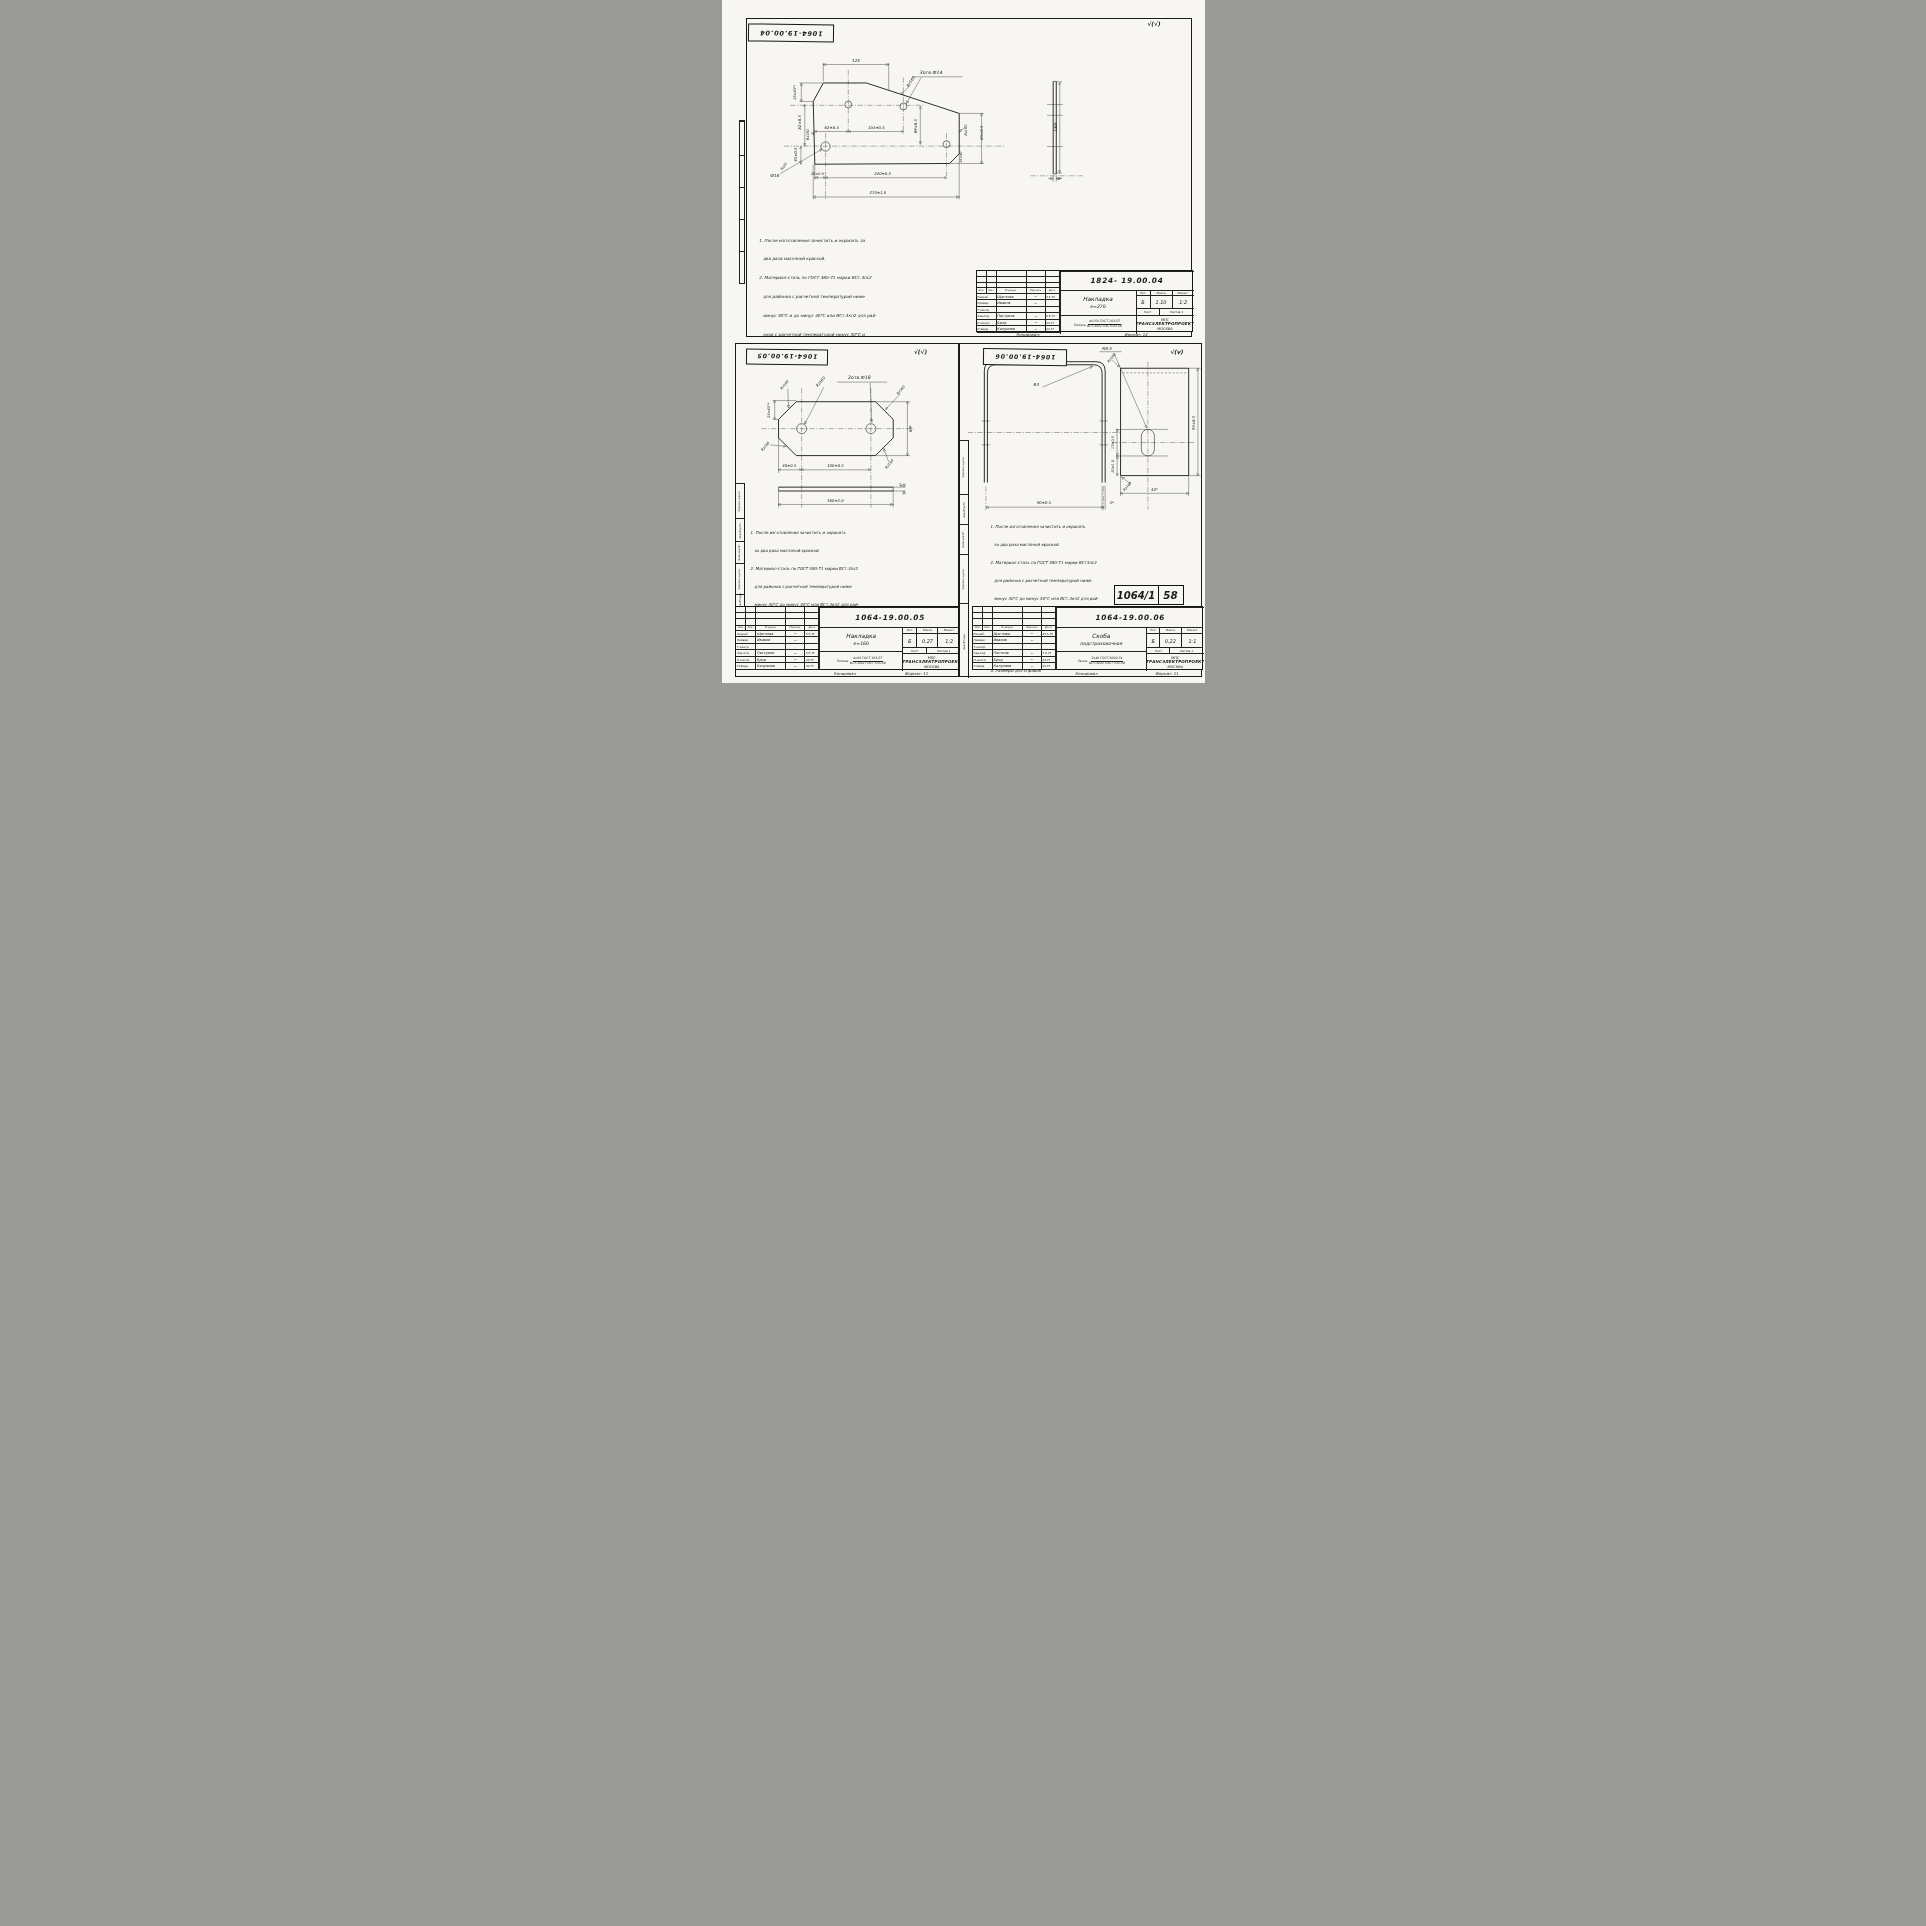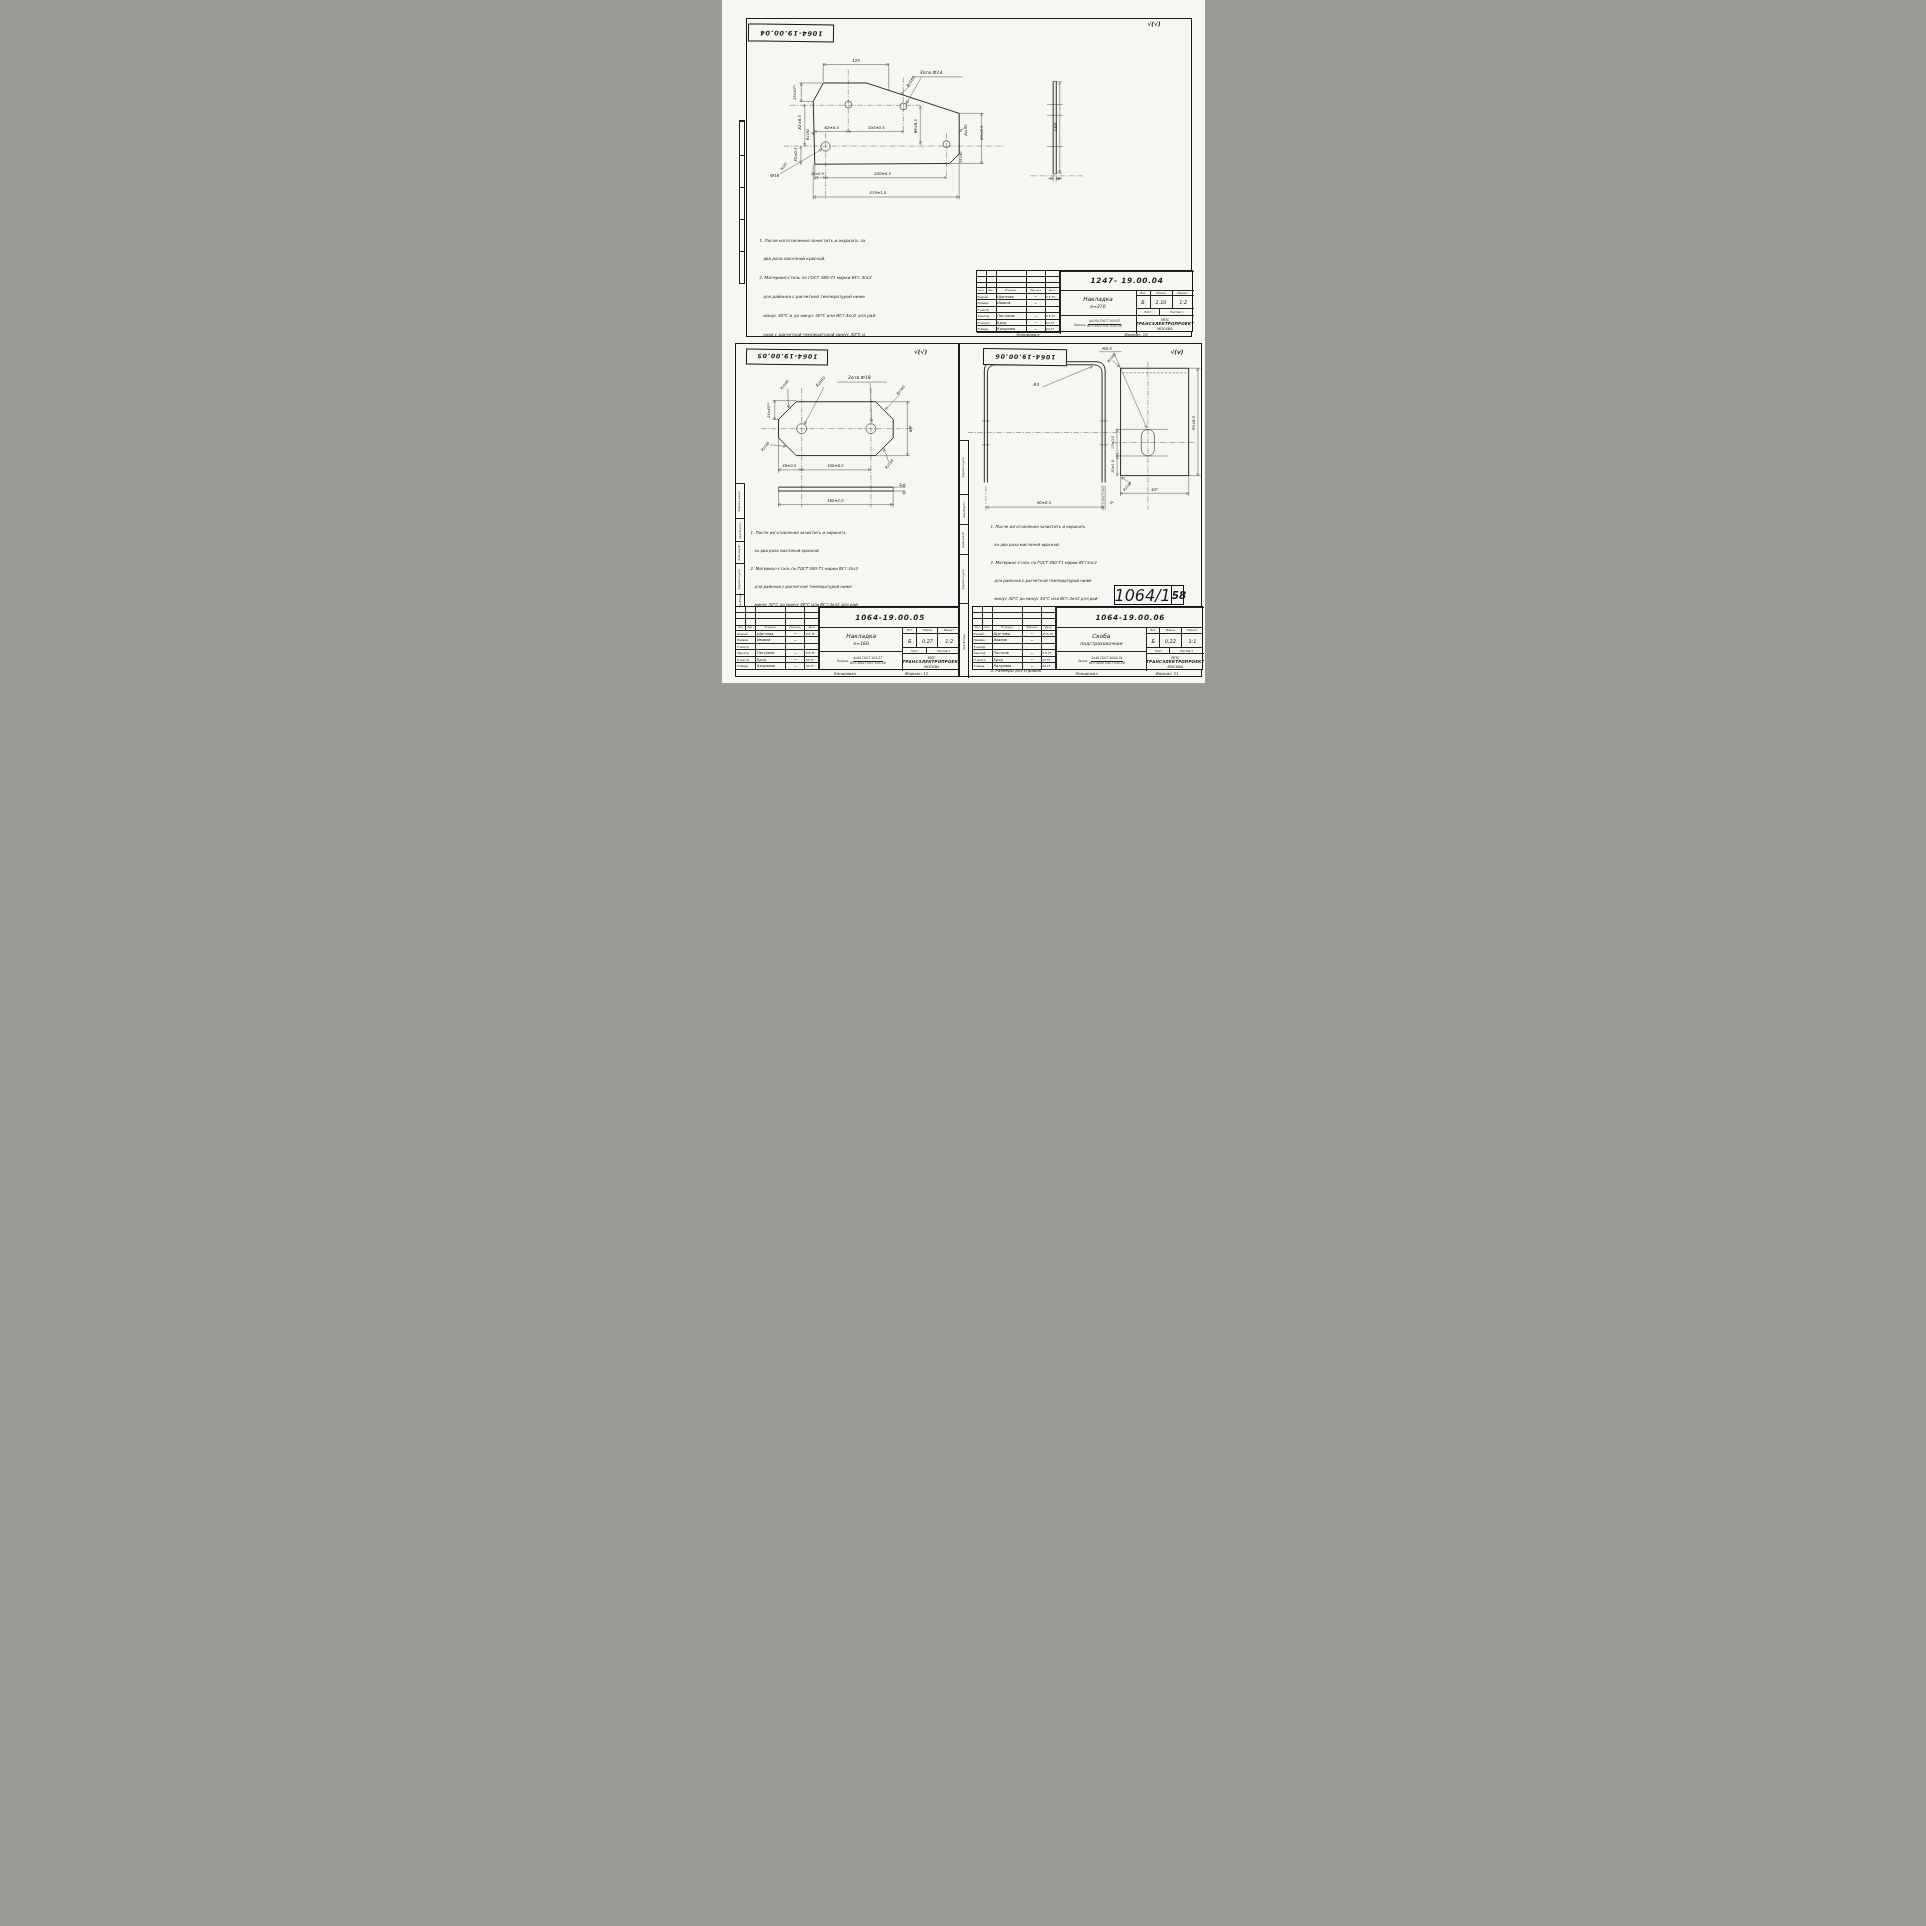"1247- 19.00.04" span { text: 1247- -> 1824- }
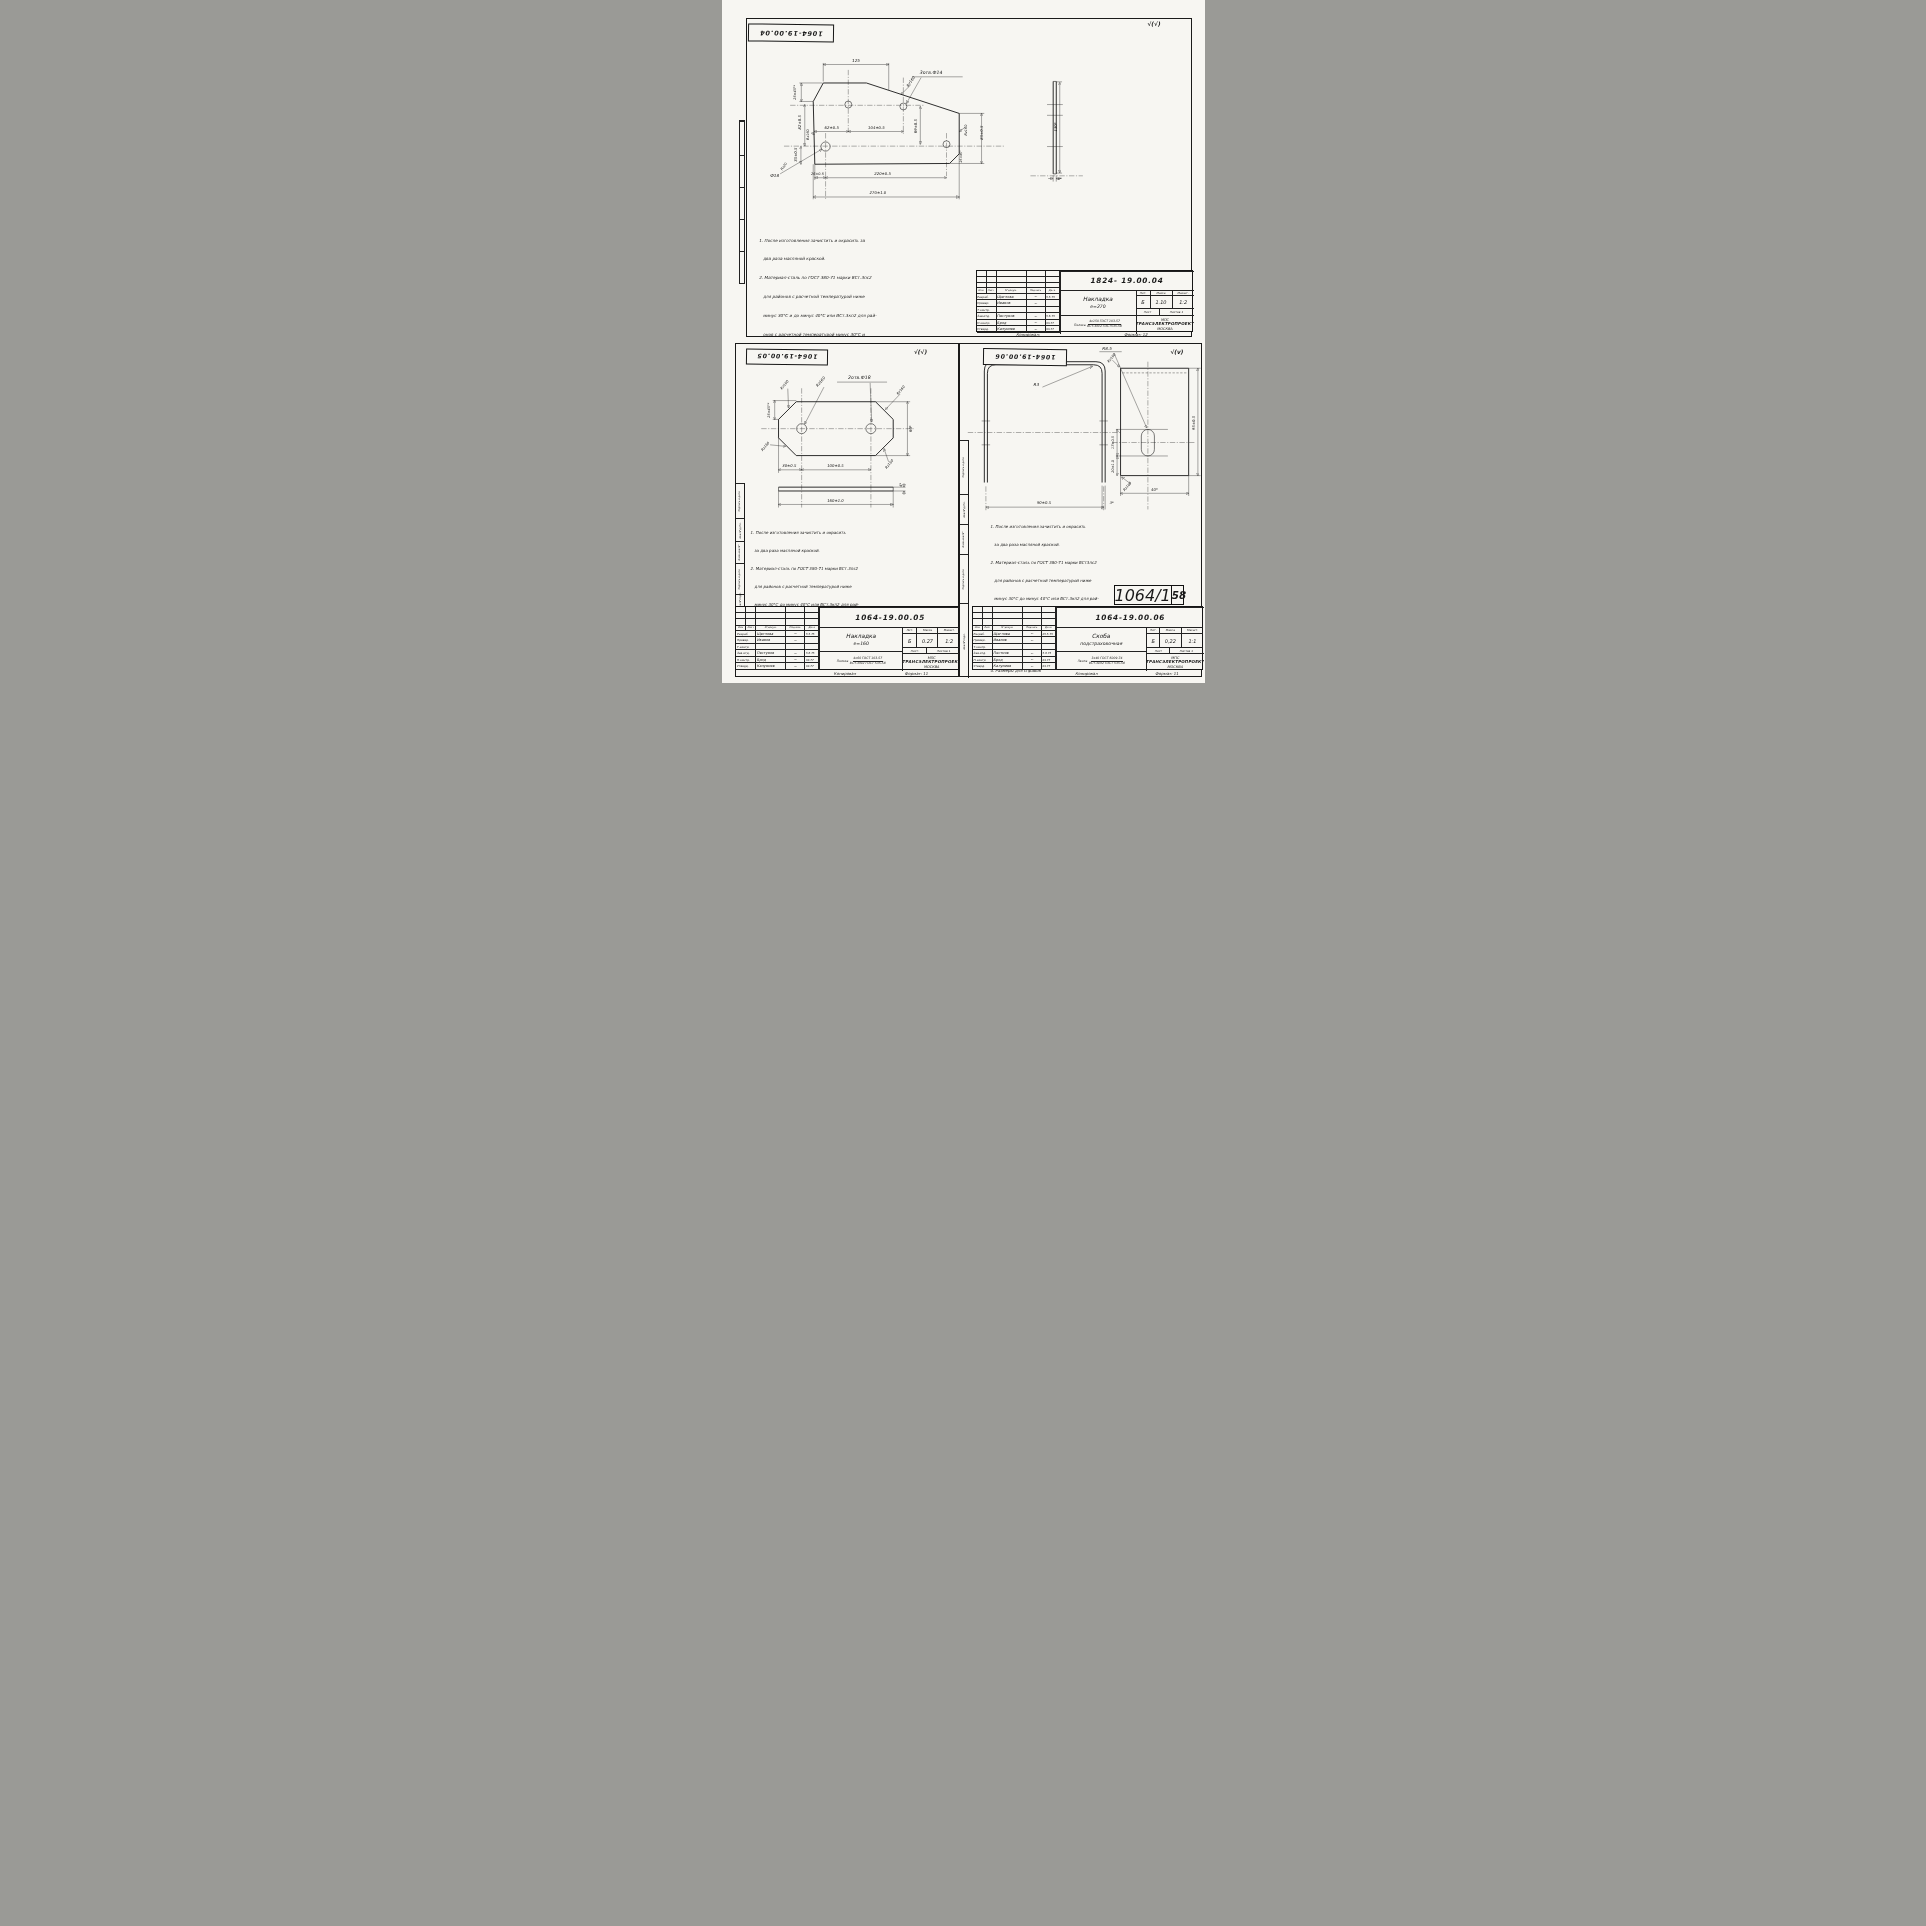"1064/1" .xstamp .xl { font-size: 16px -> 10px; font-weight: normal -> bold }
